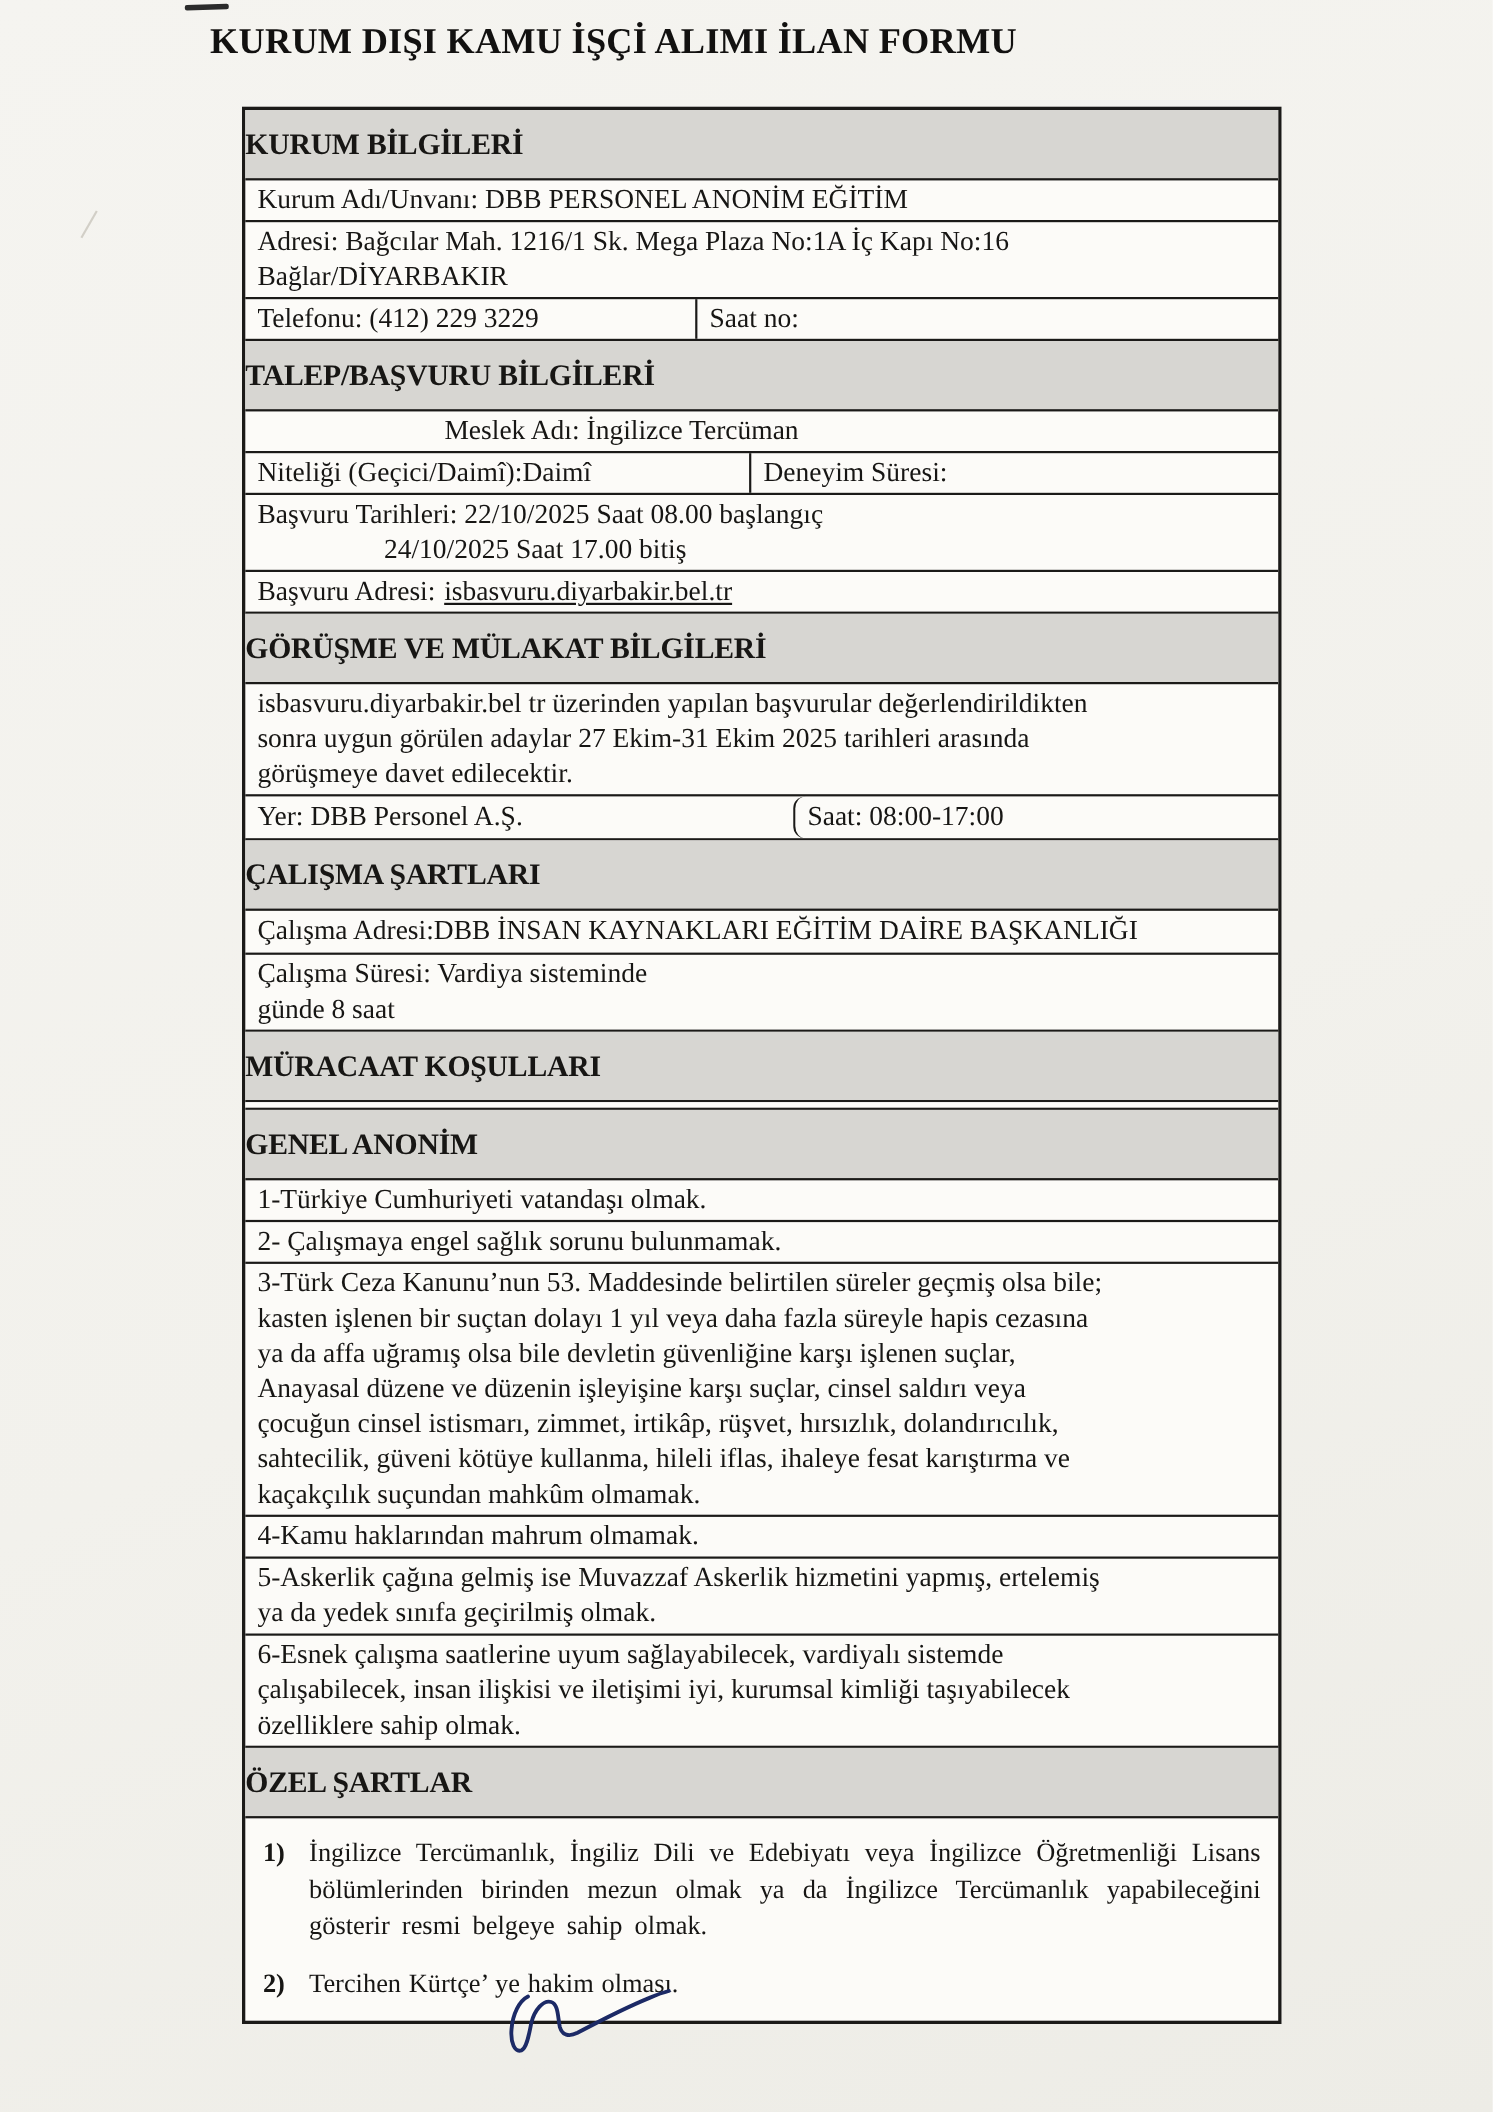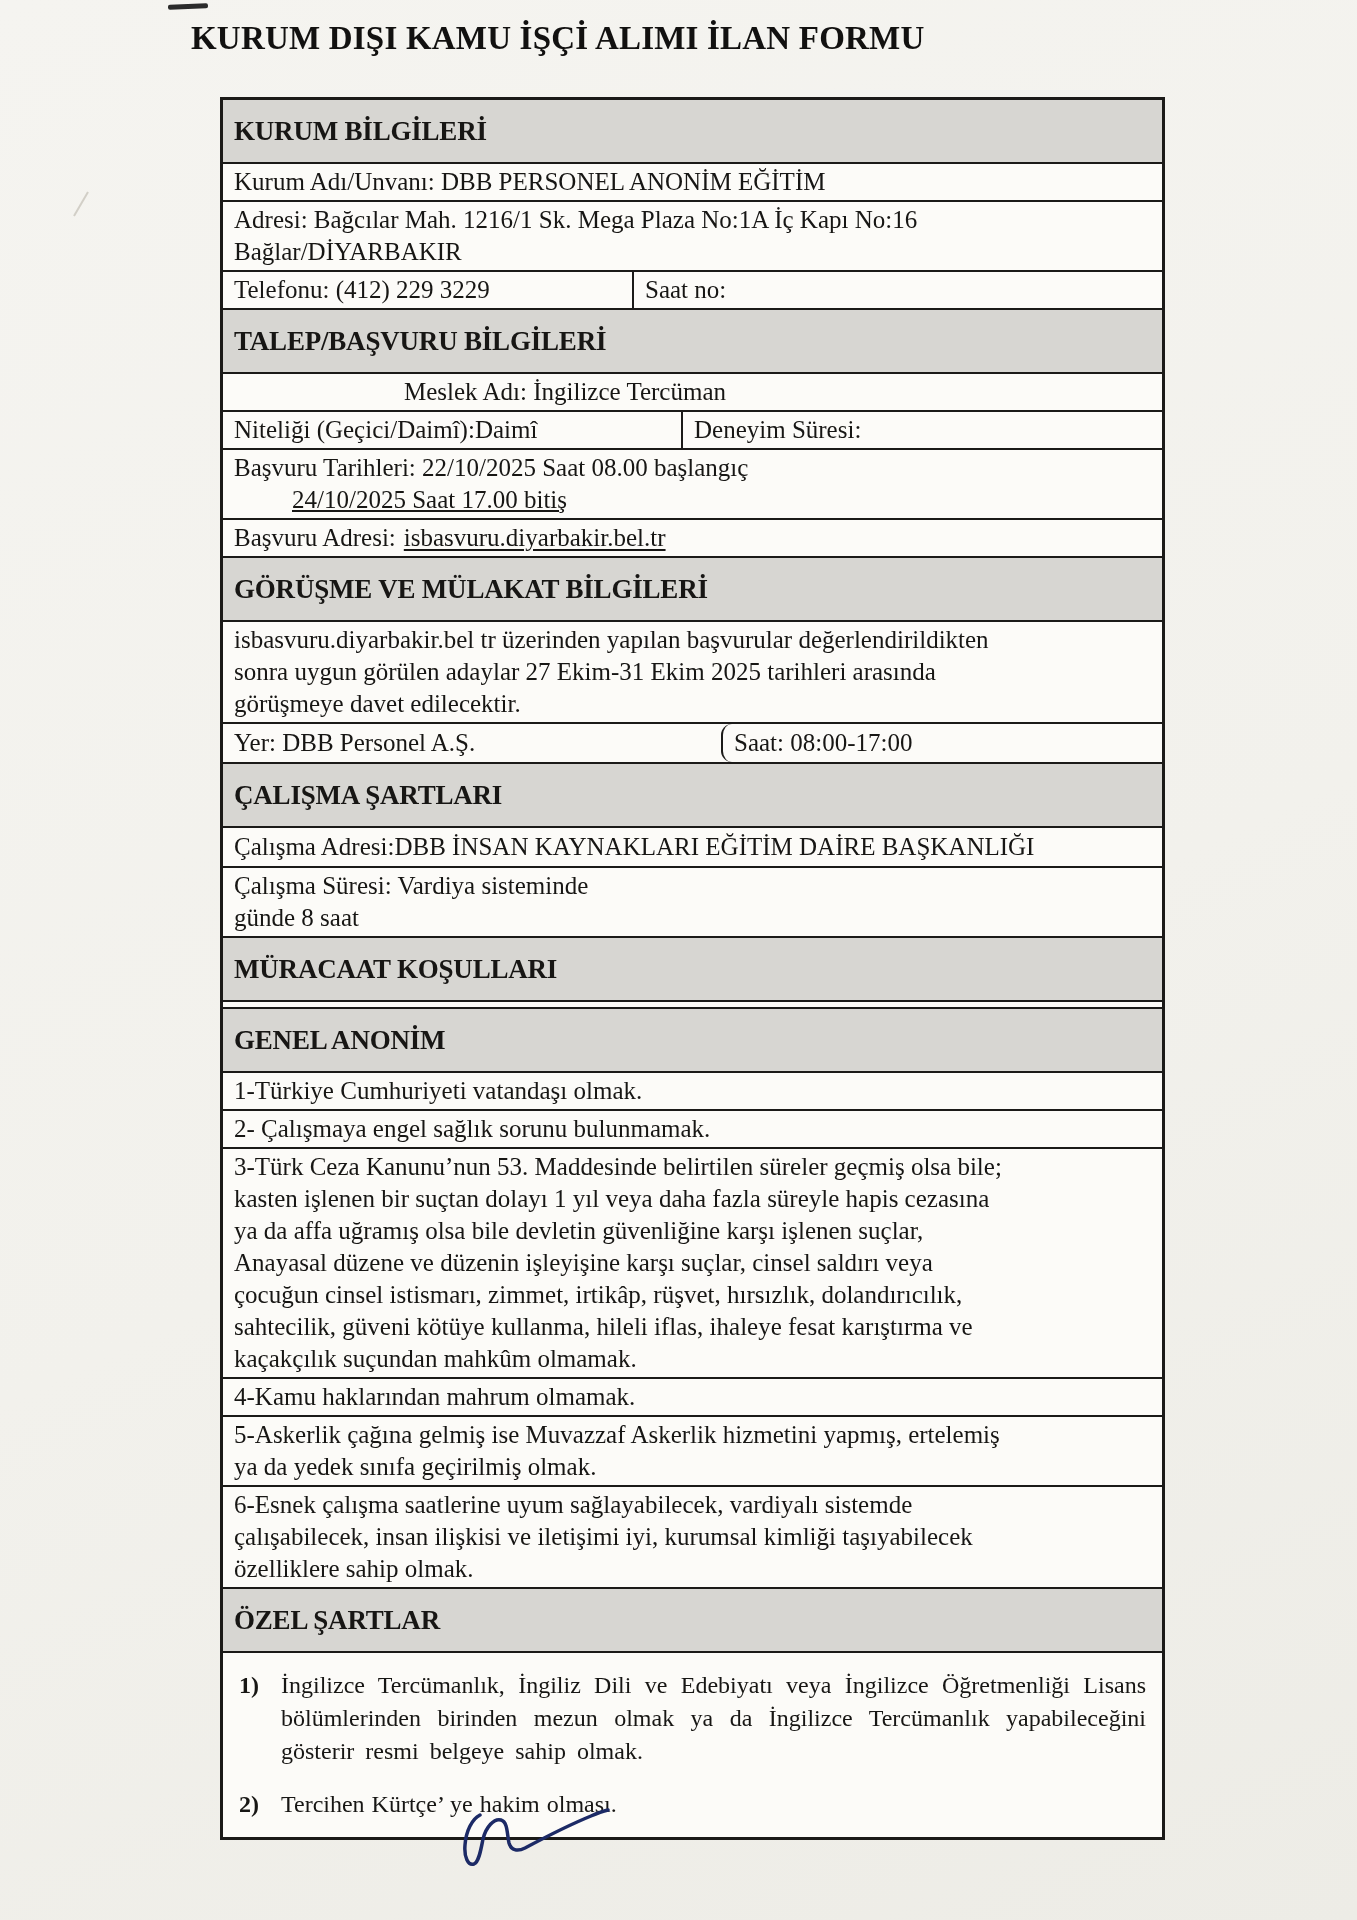"KURUM BİLGİLERİ" .sec-header { padding-left: 11px -> none }
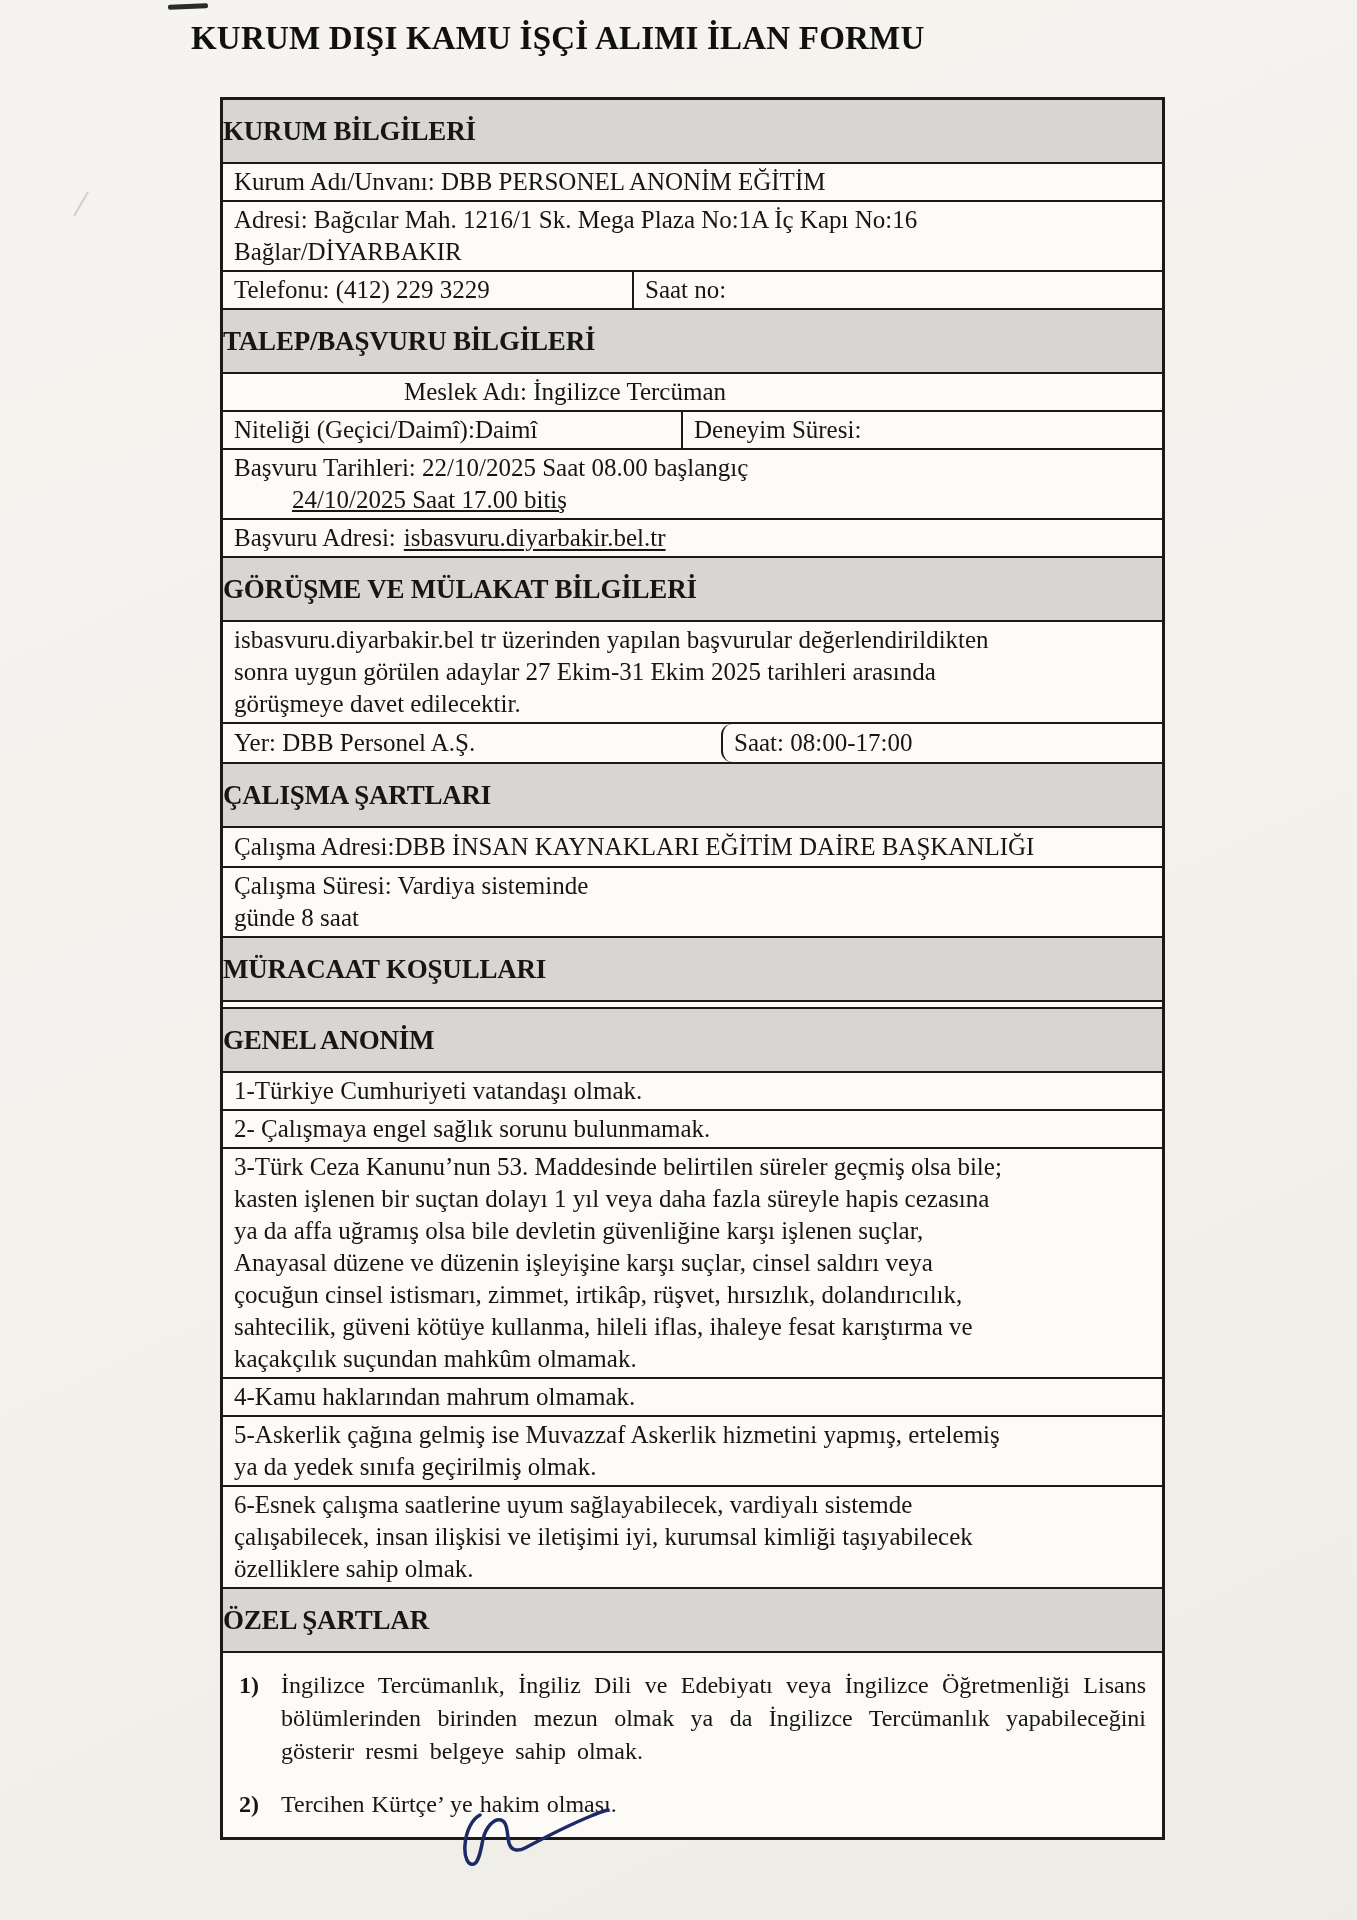"24/10/2025 Saat 17.00 bitiş" .date-line2 { margin-left: 58px -> 115px; text-decoration: underline -> none }
